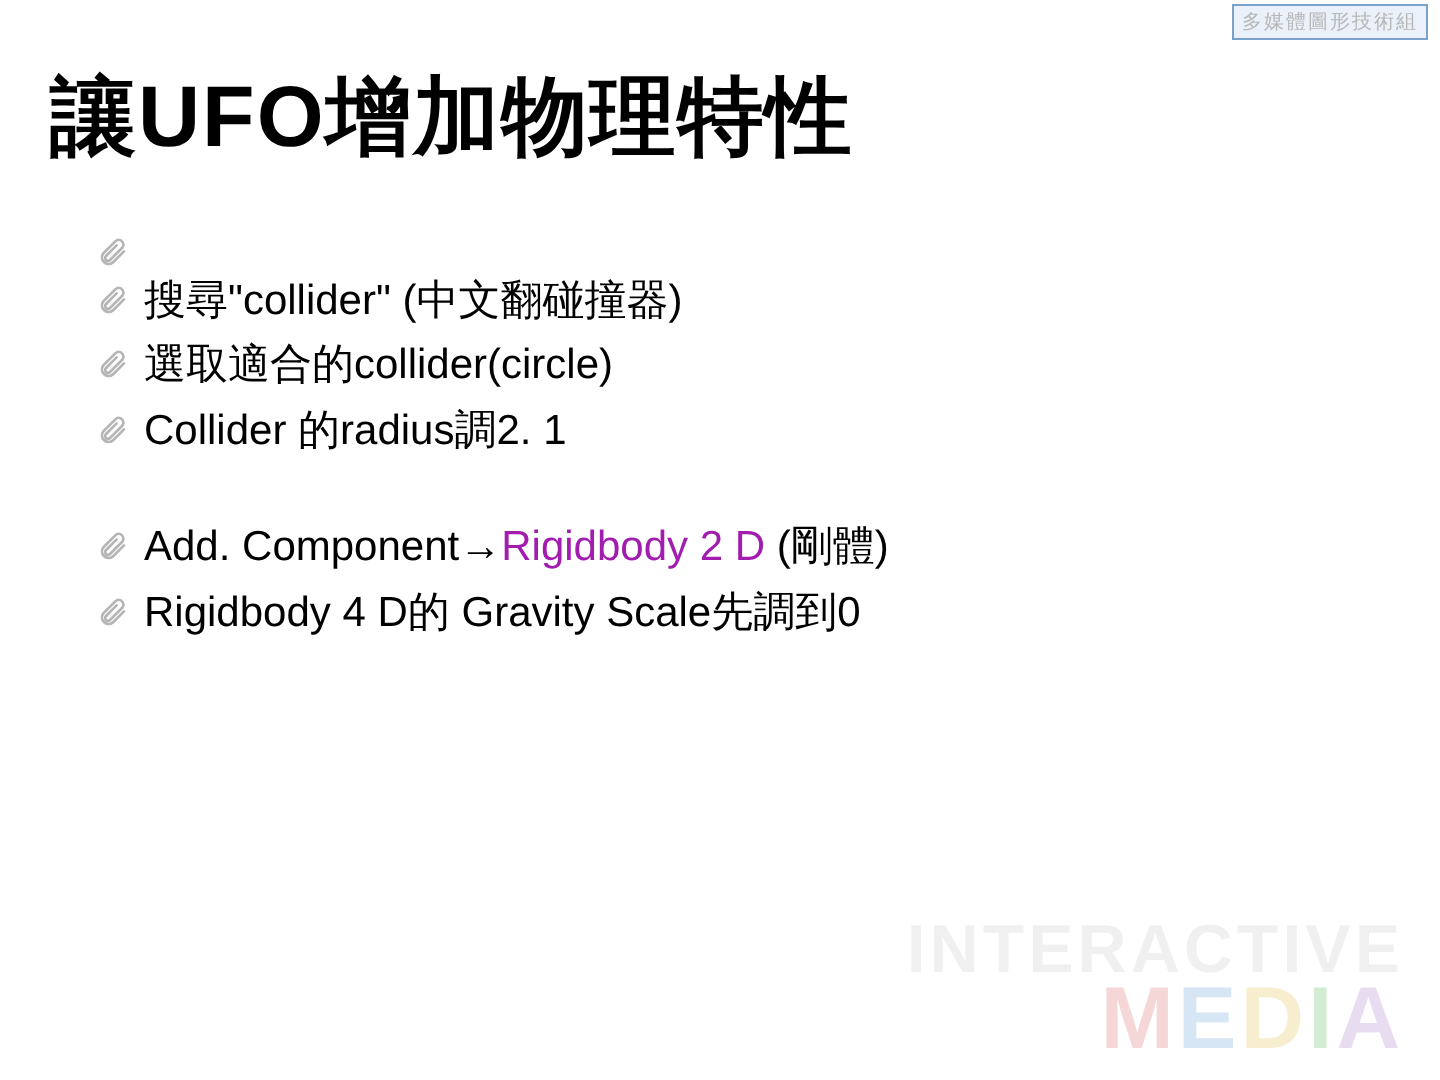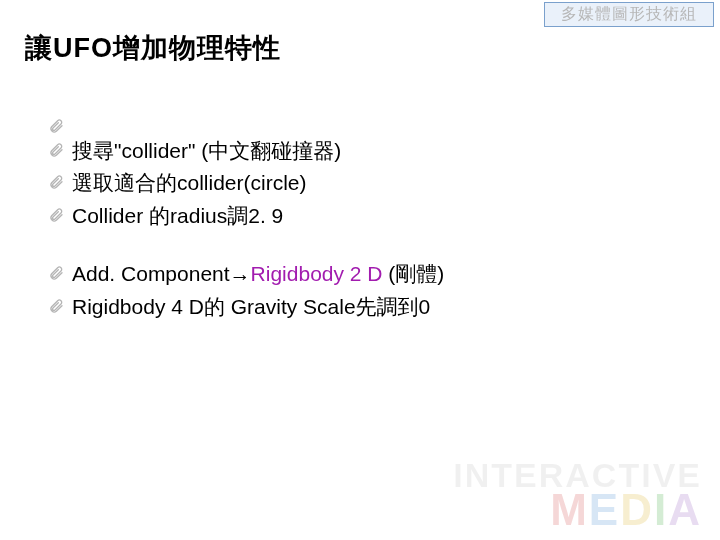"多媒體圖形技術組" .header-tag { font-size: 16px -> 10px; padding: 1px 16px -> 1px 4px }
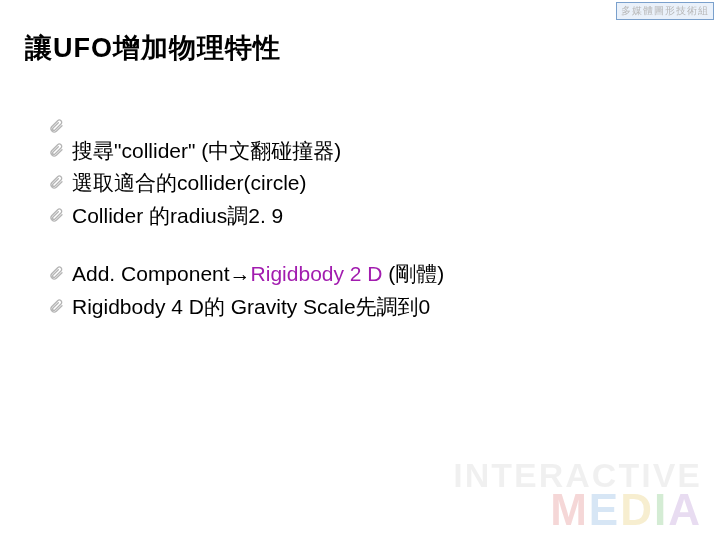"讓UFO增加物理特性" .title { font-size: 27px -> 43px }
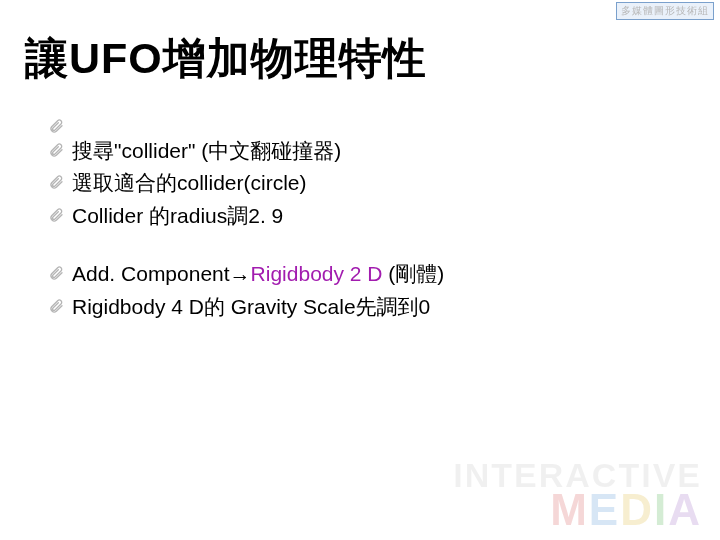"Collider 的radius調2. 9" span.txt { text: 9 -> 1 }
